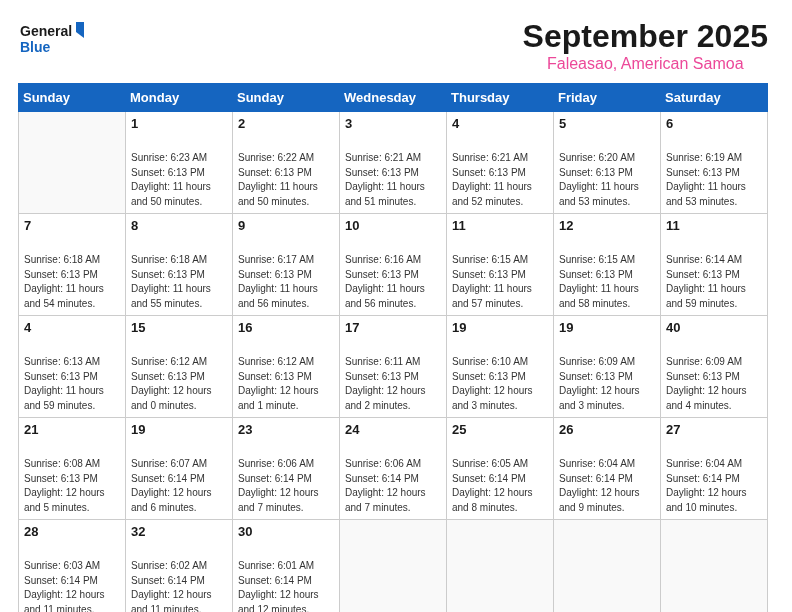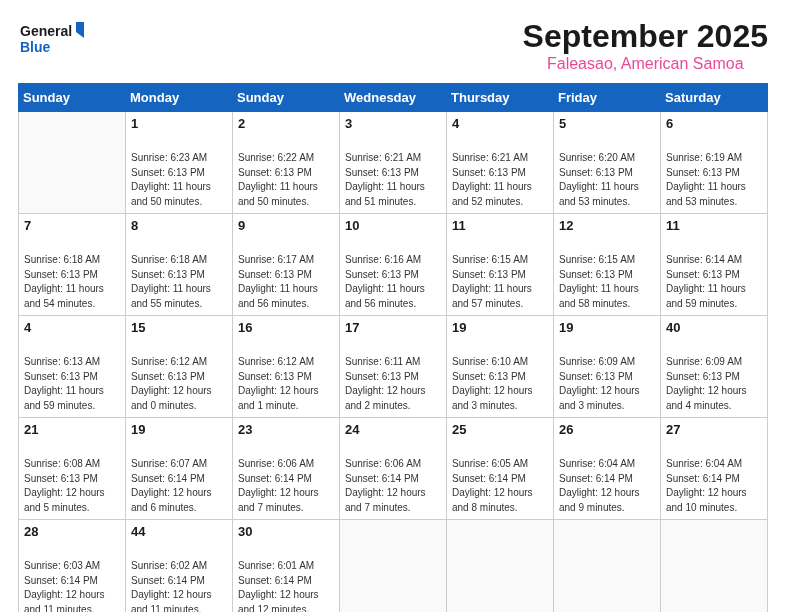"44" span.day-num { text: 44 -> 32 }
